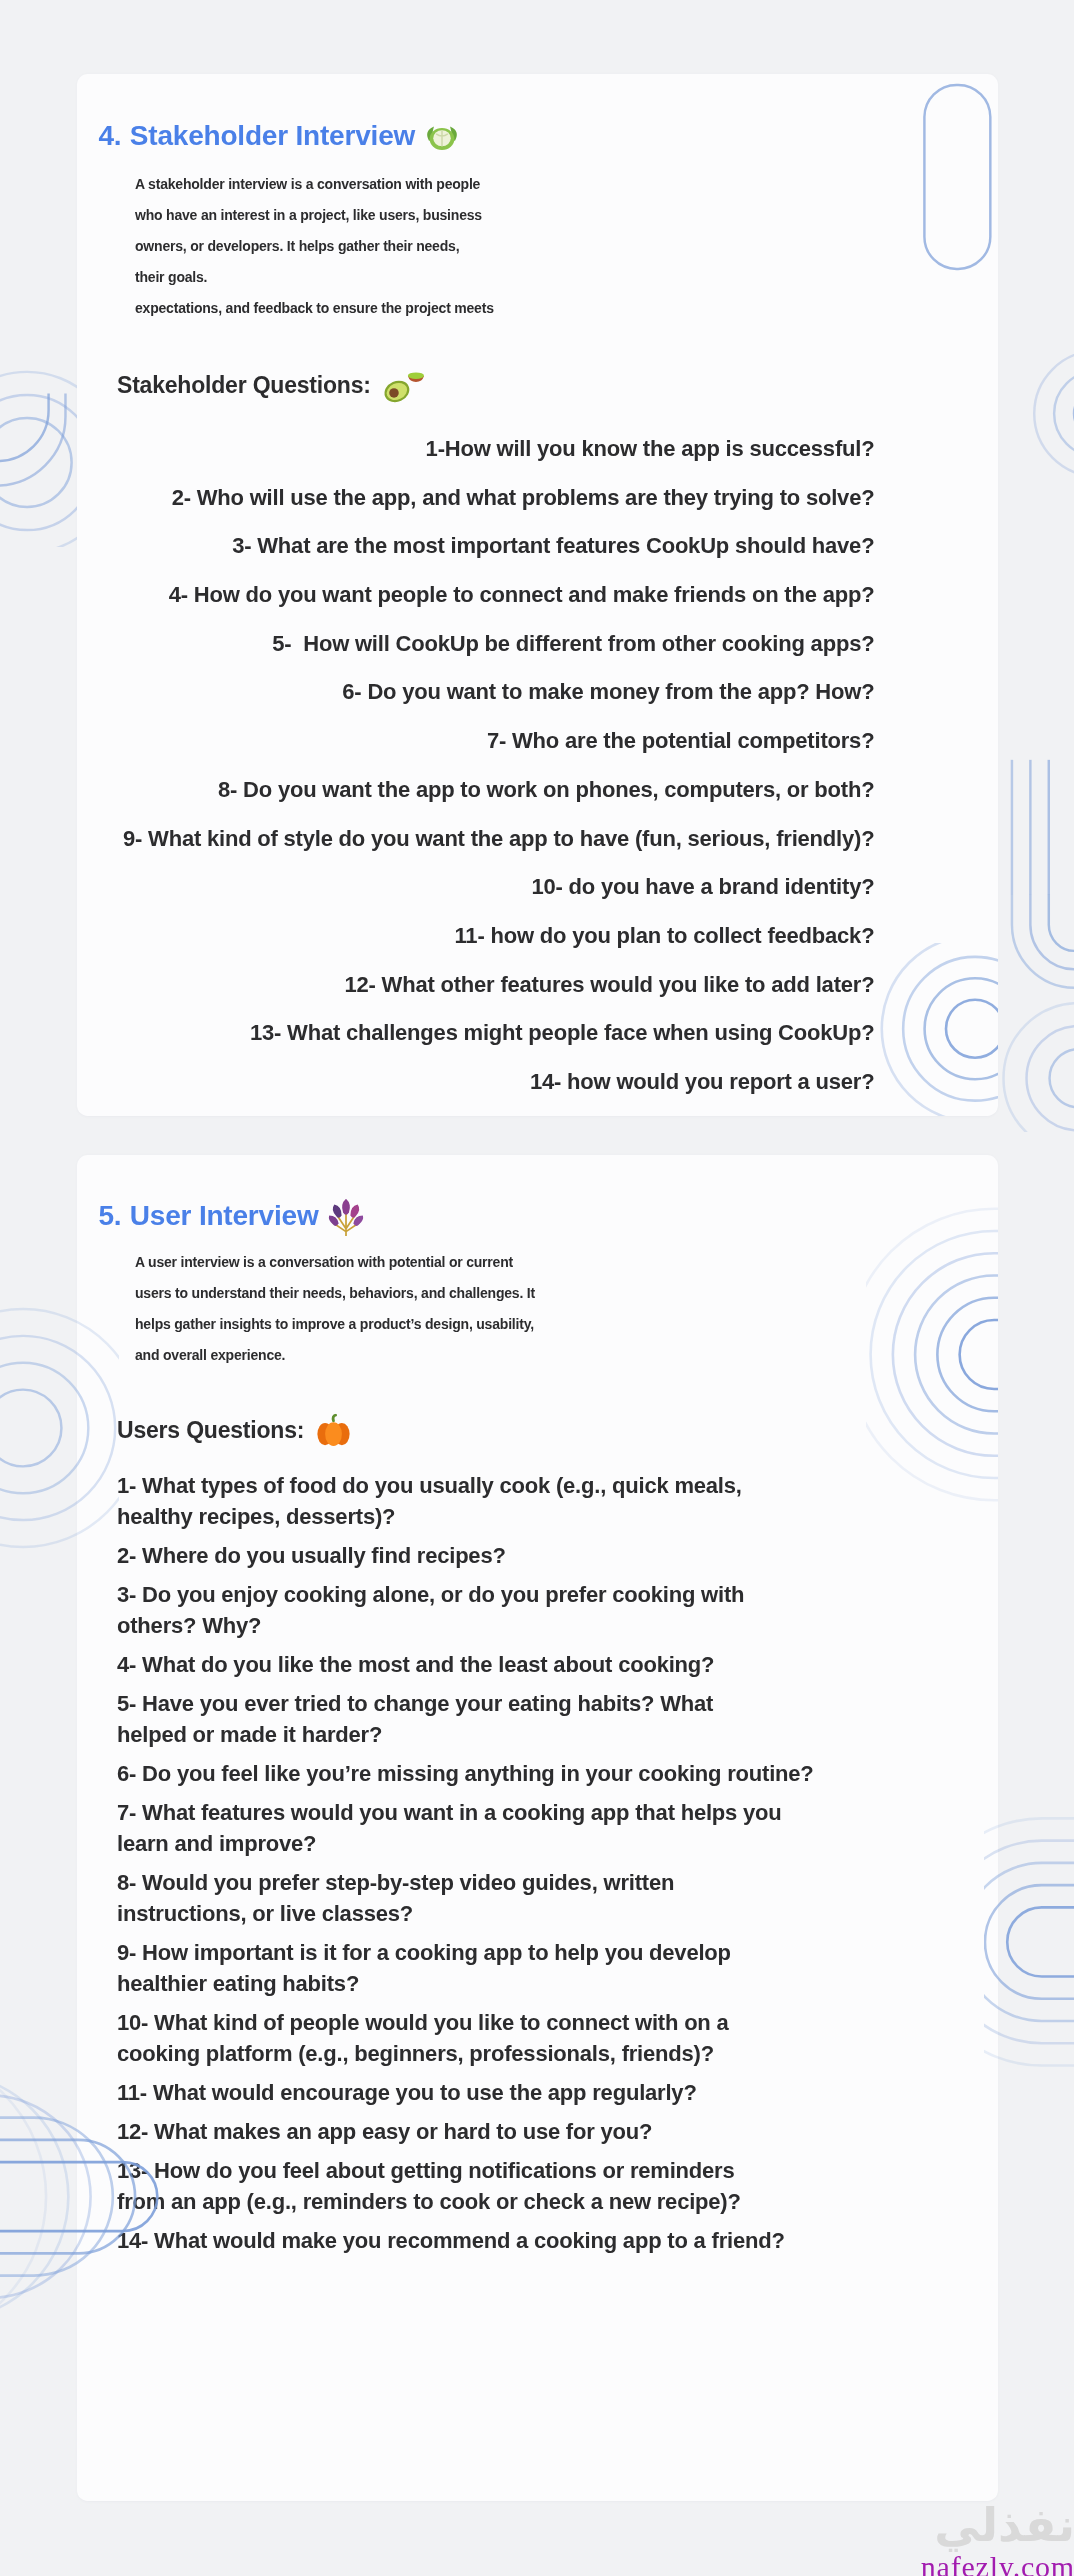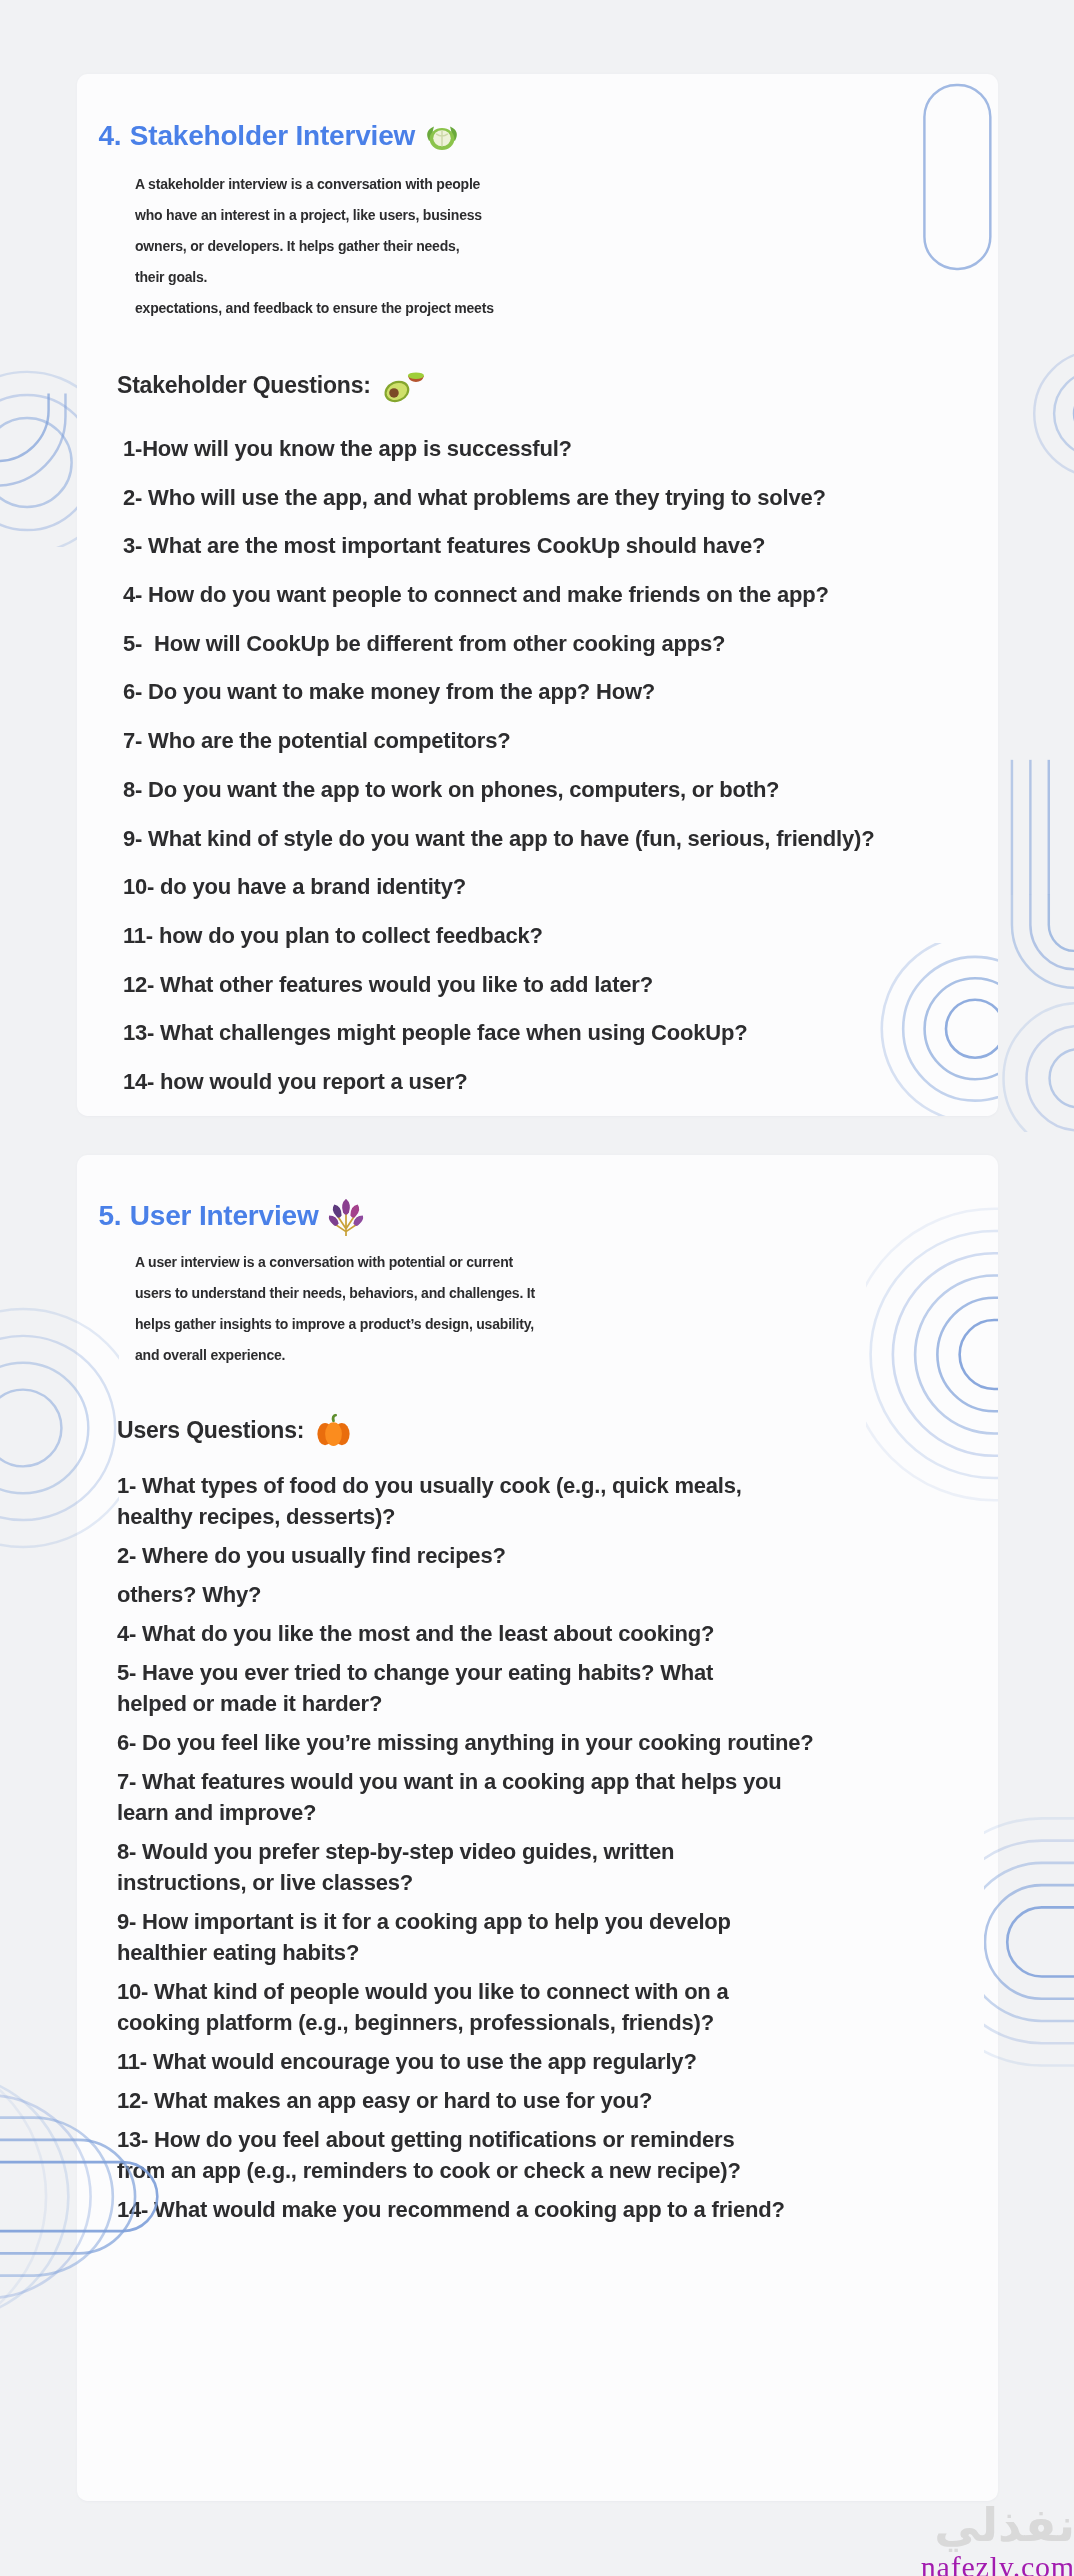"1-How will you know the" #card-stakeholder .questions { align-items: none -> flex-end }
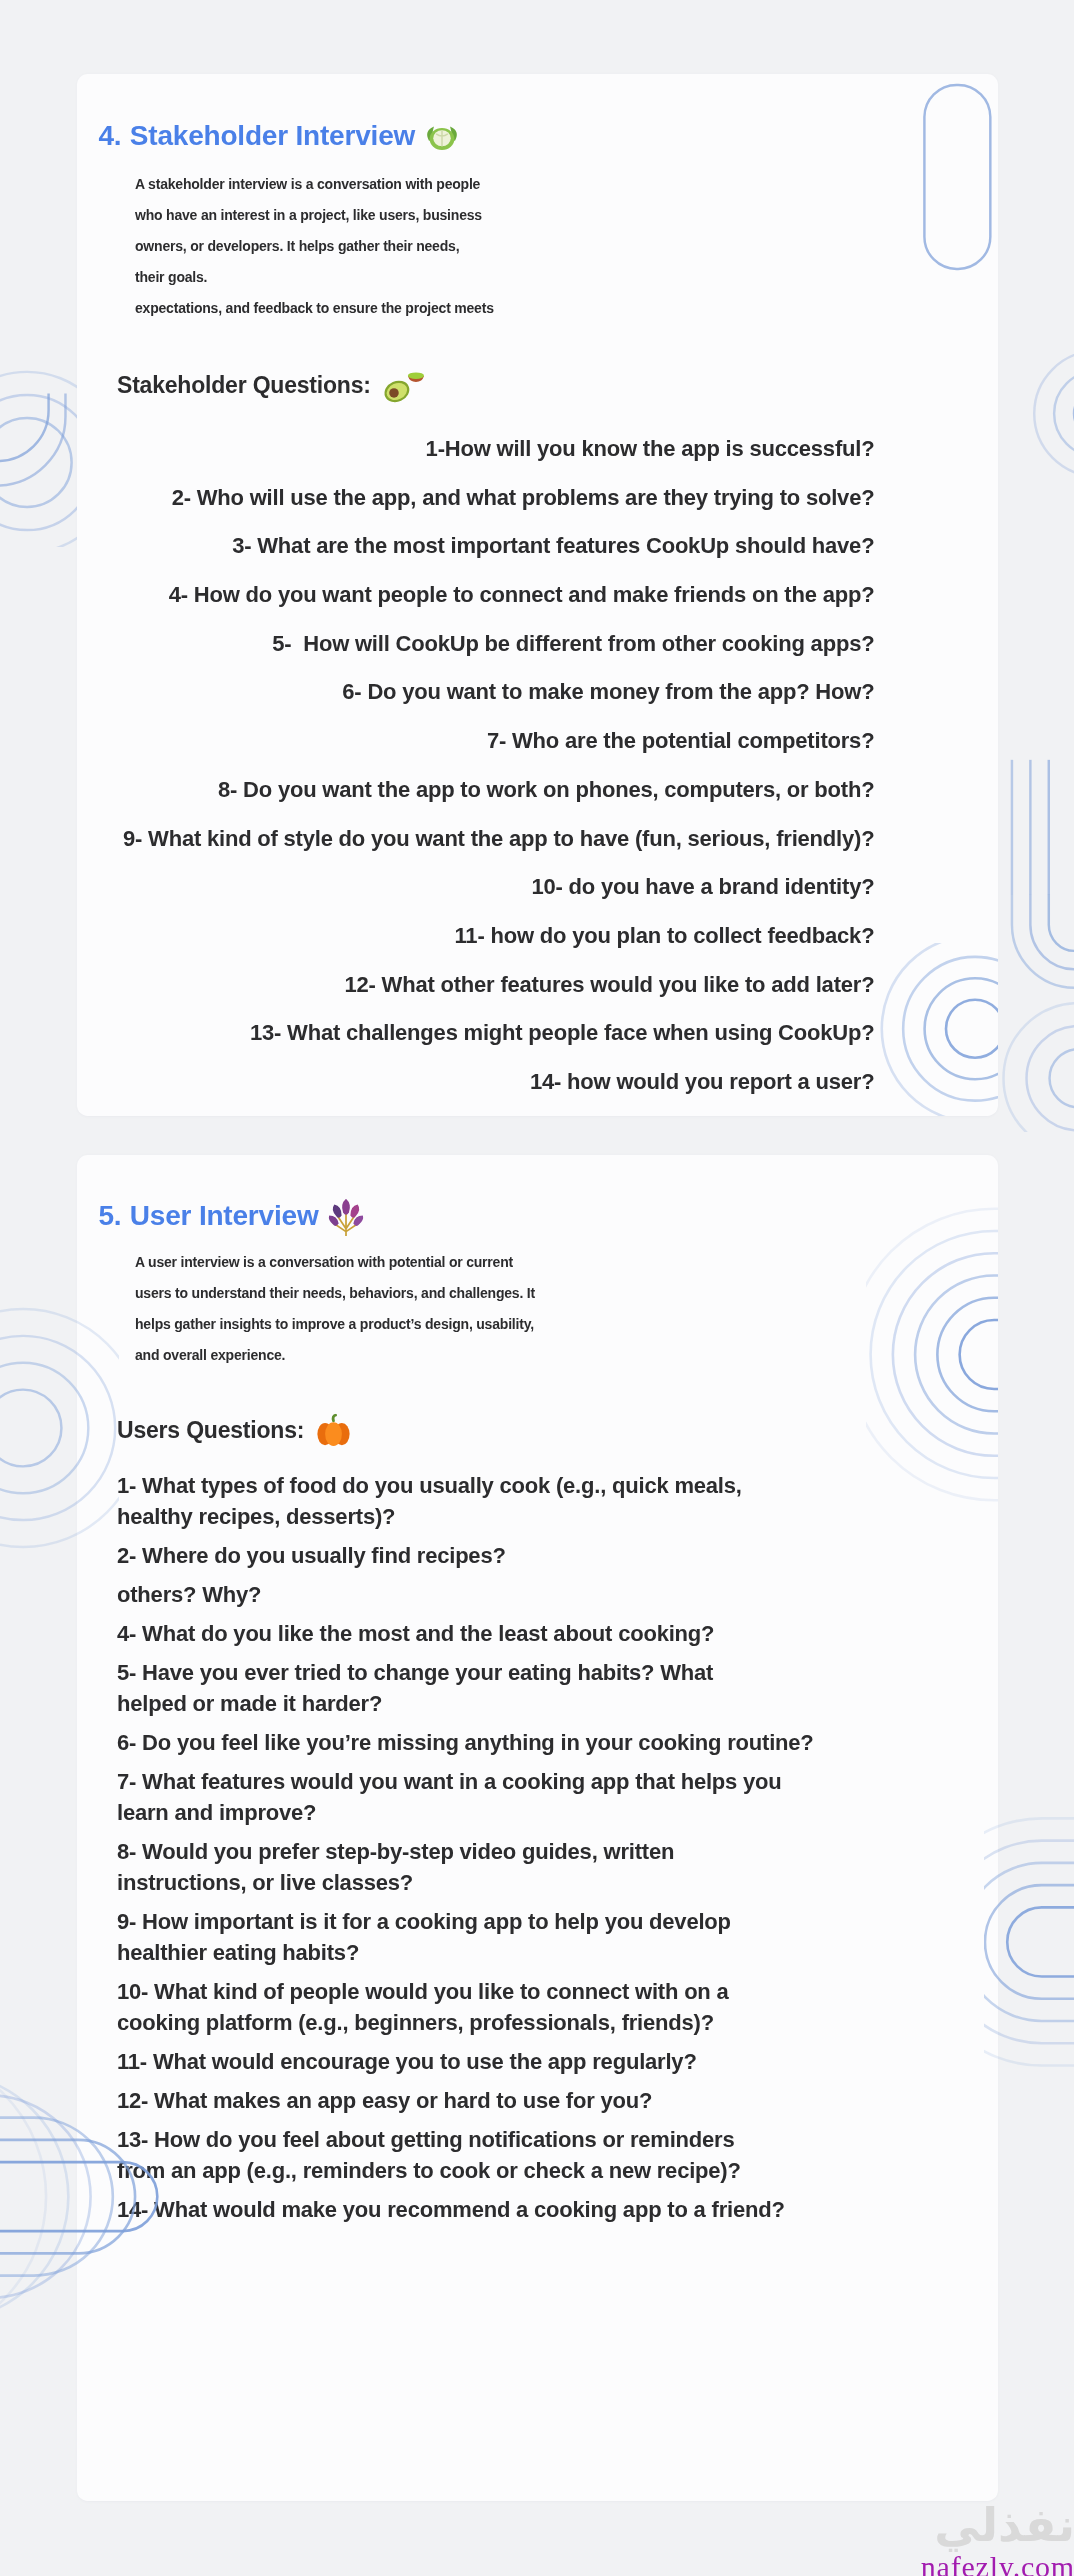"3- Do you enjoy cooking" div.tline { html: none -> <div>3- Do you enjoy cooking alone, or do you prefer cooking with</div> }
